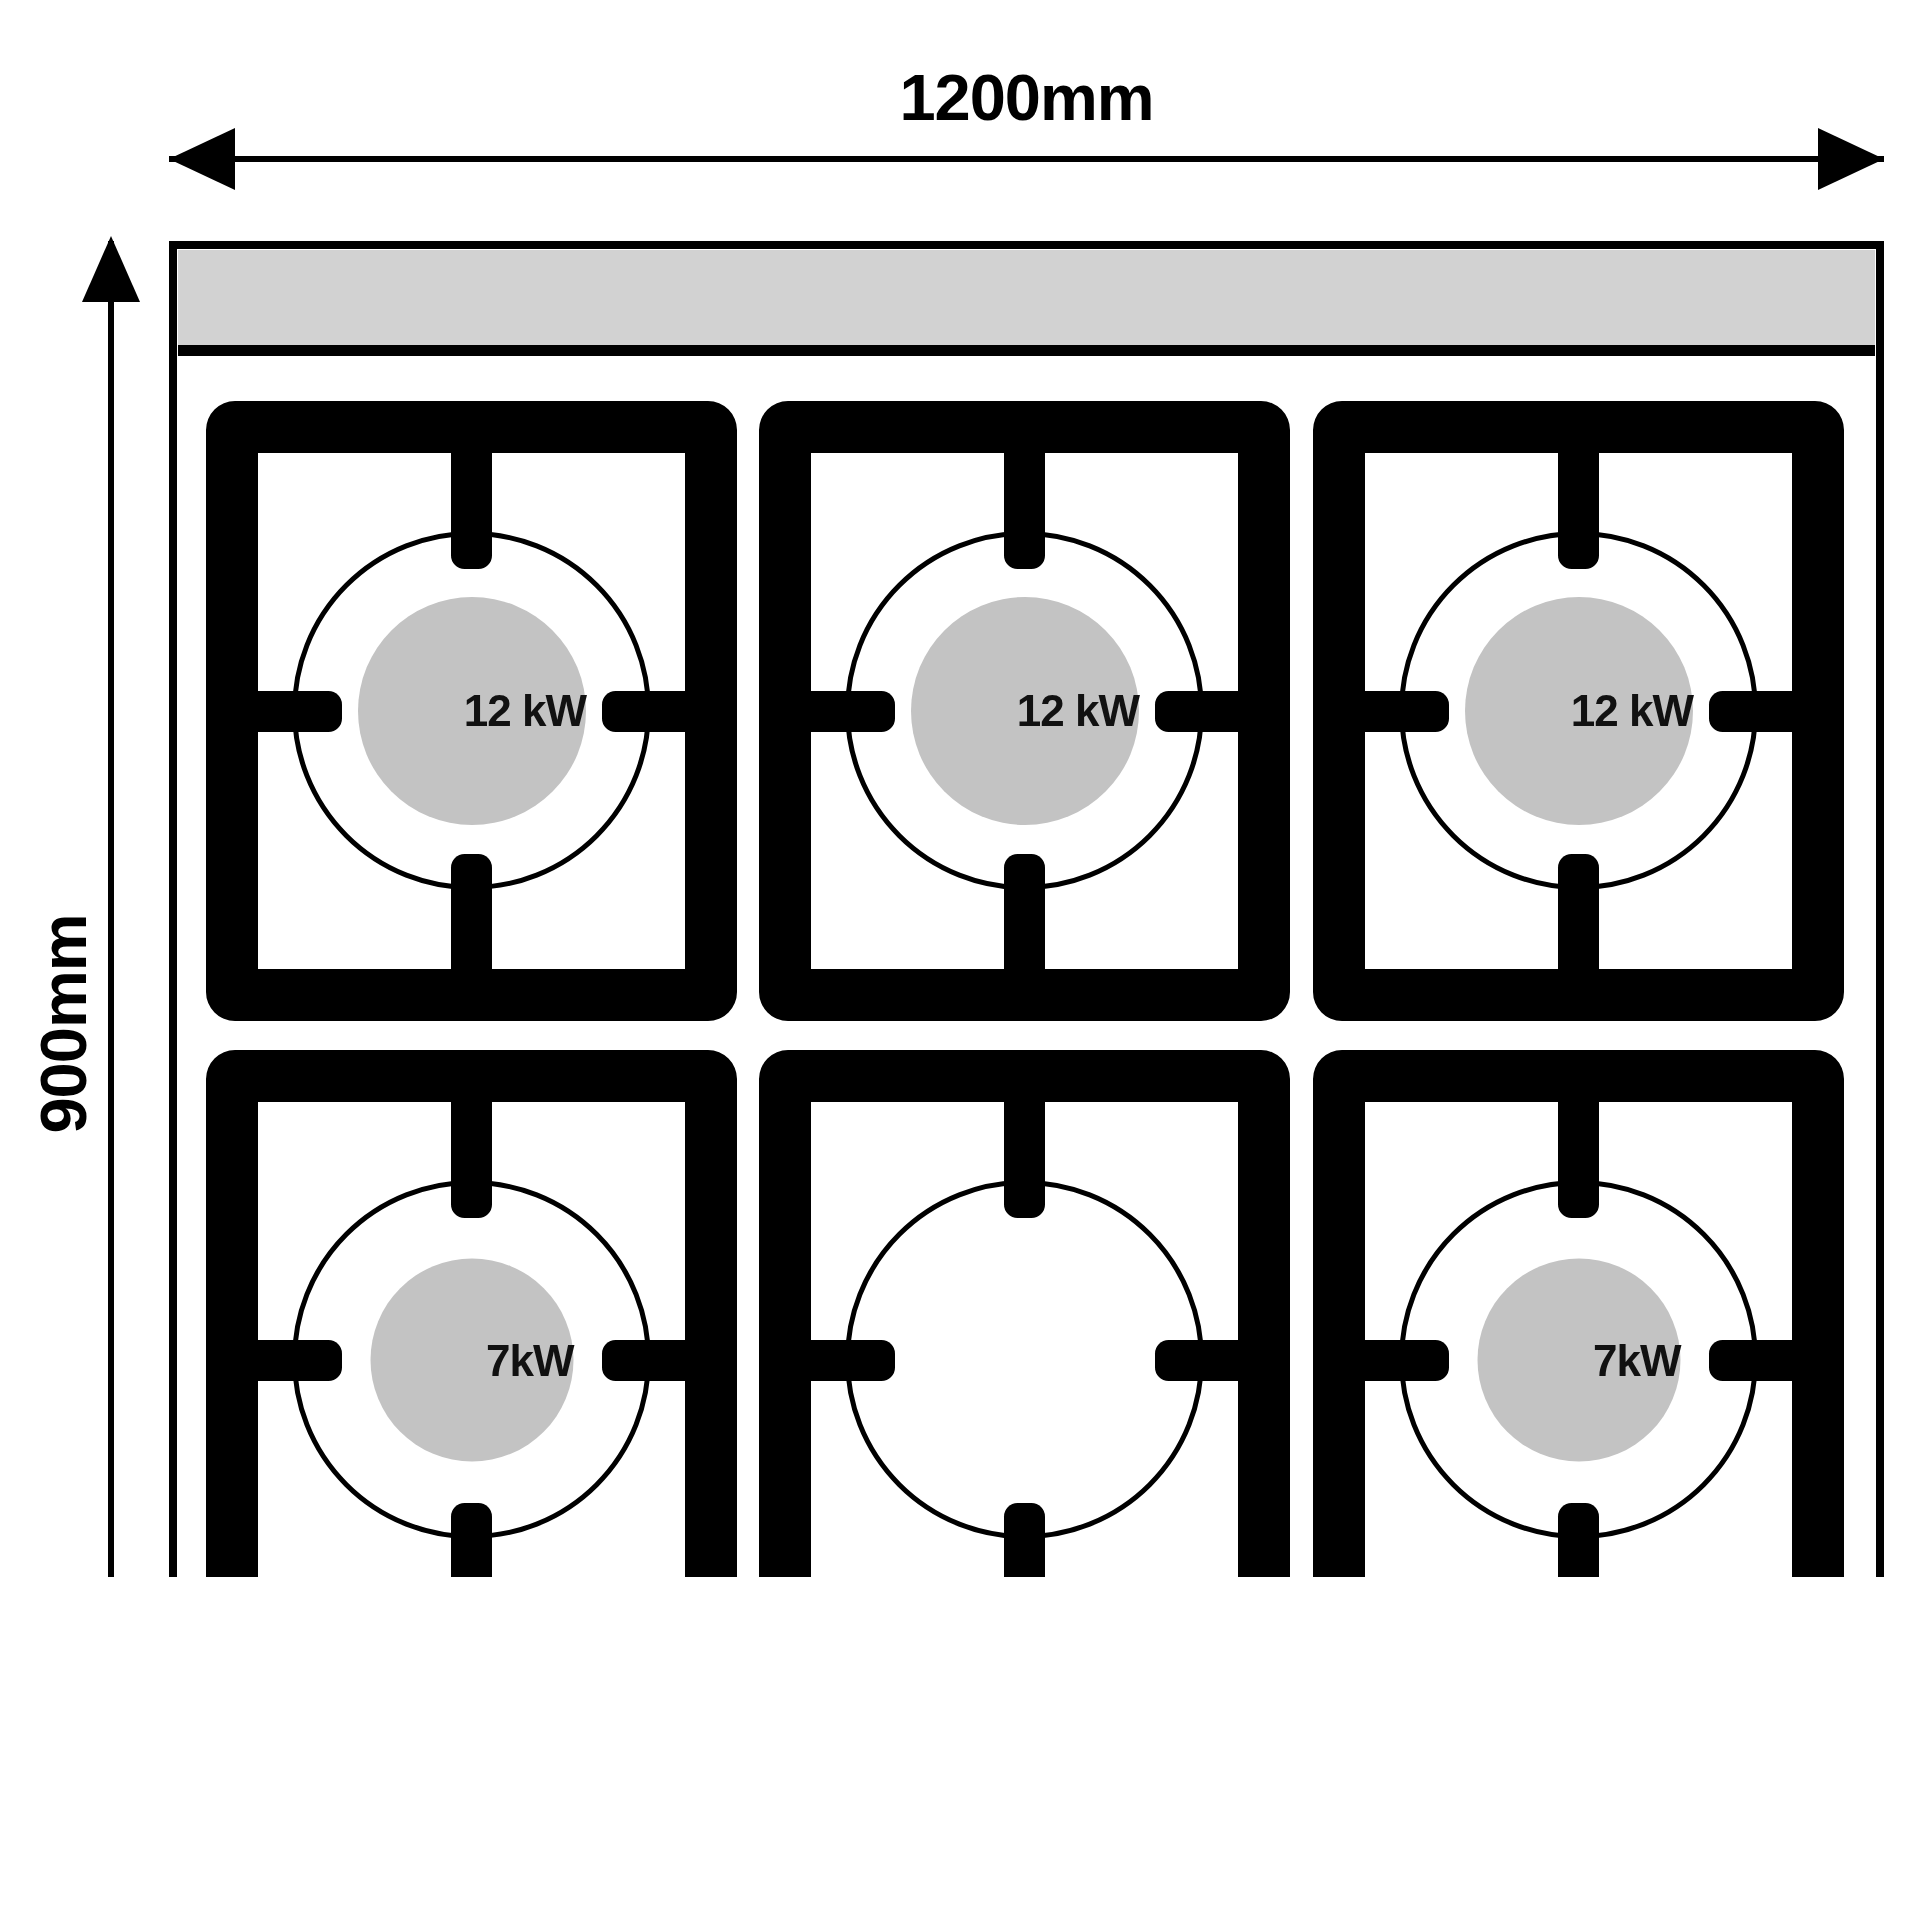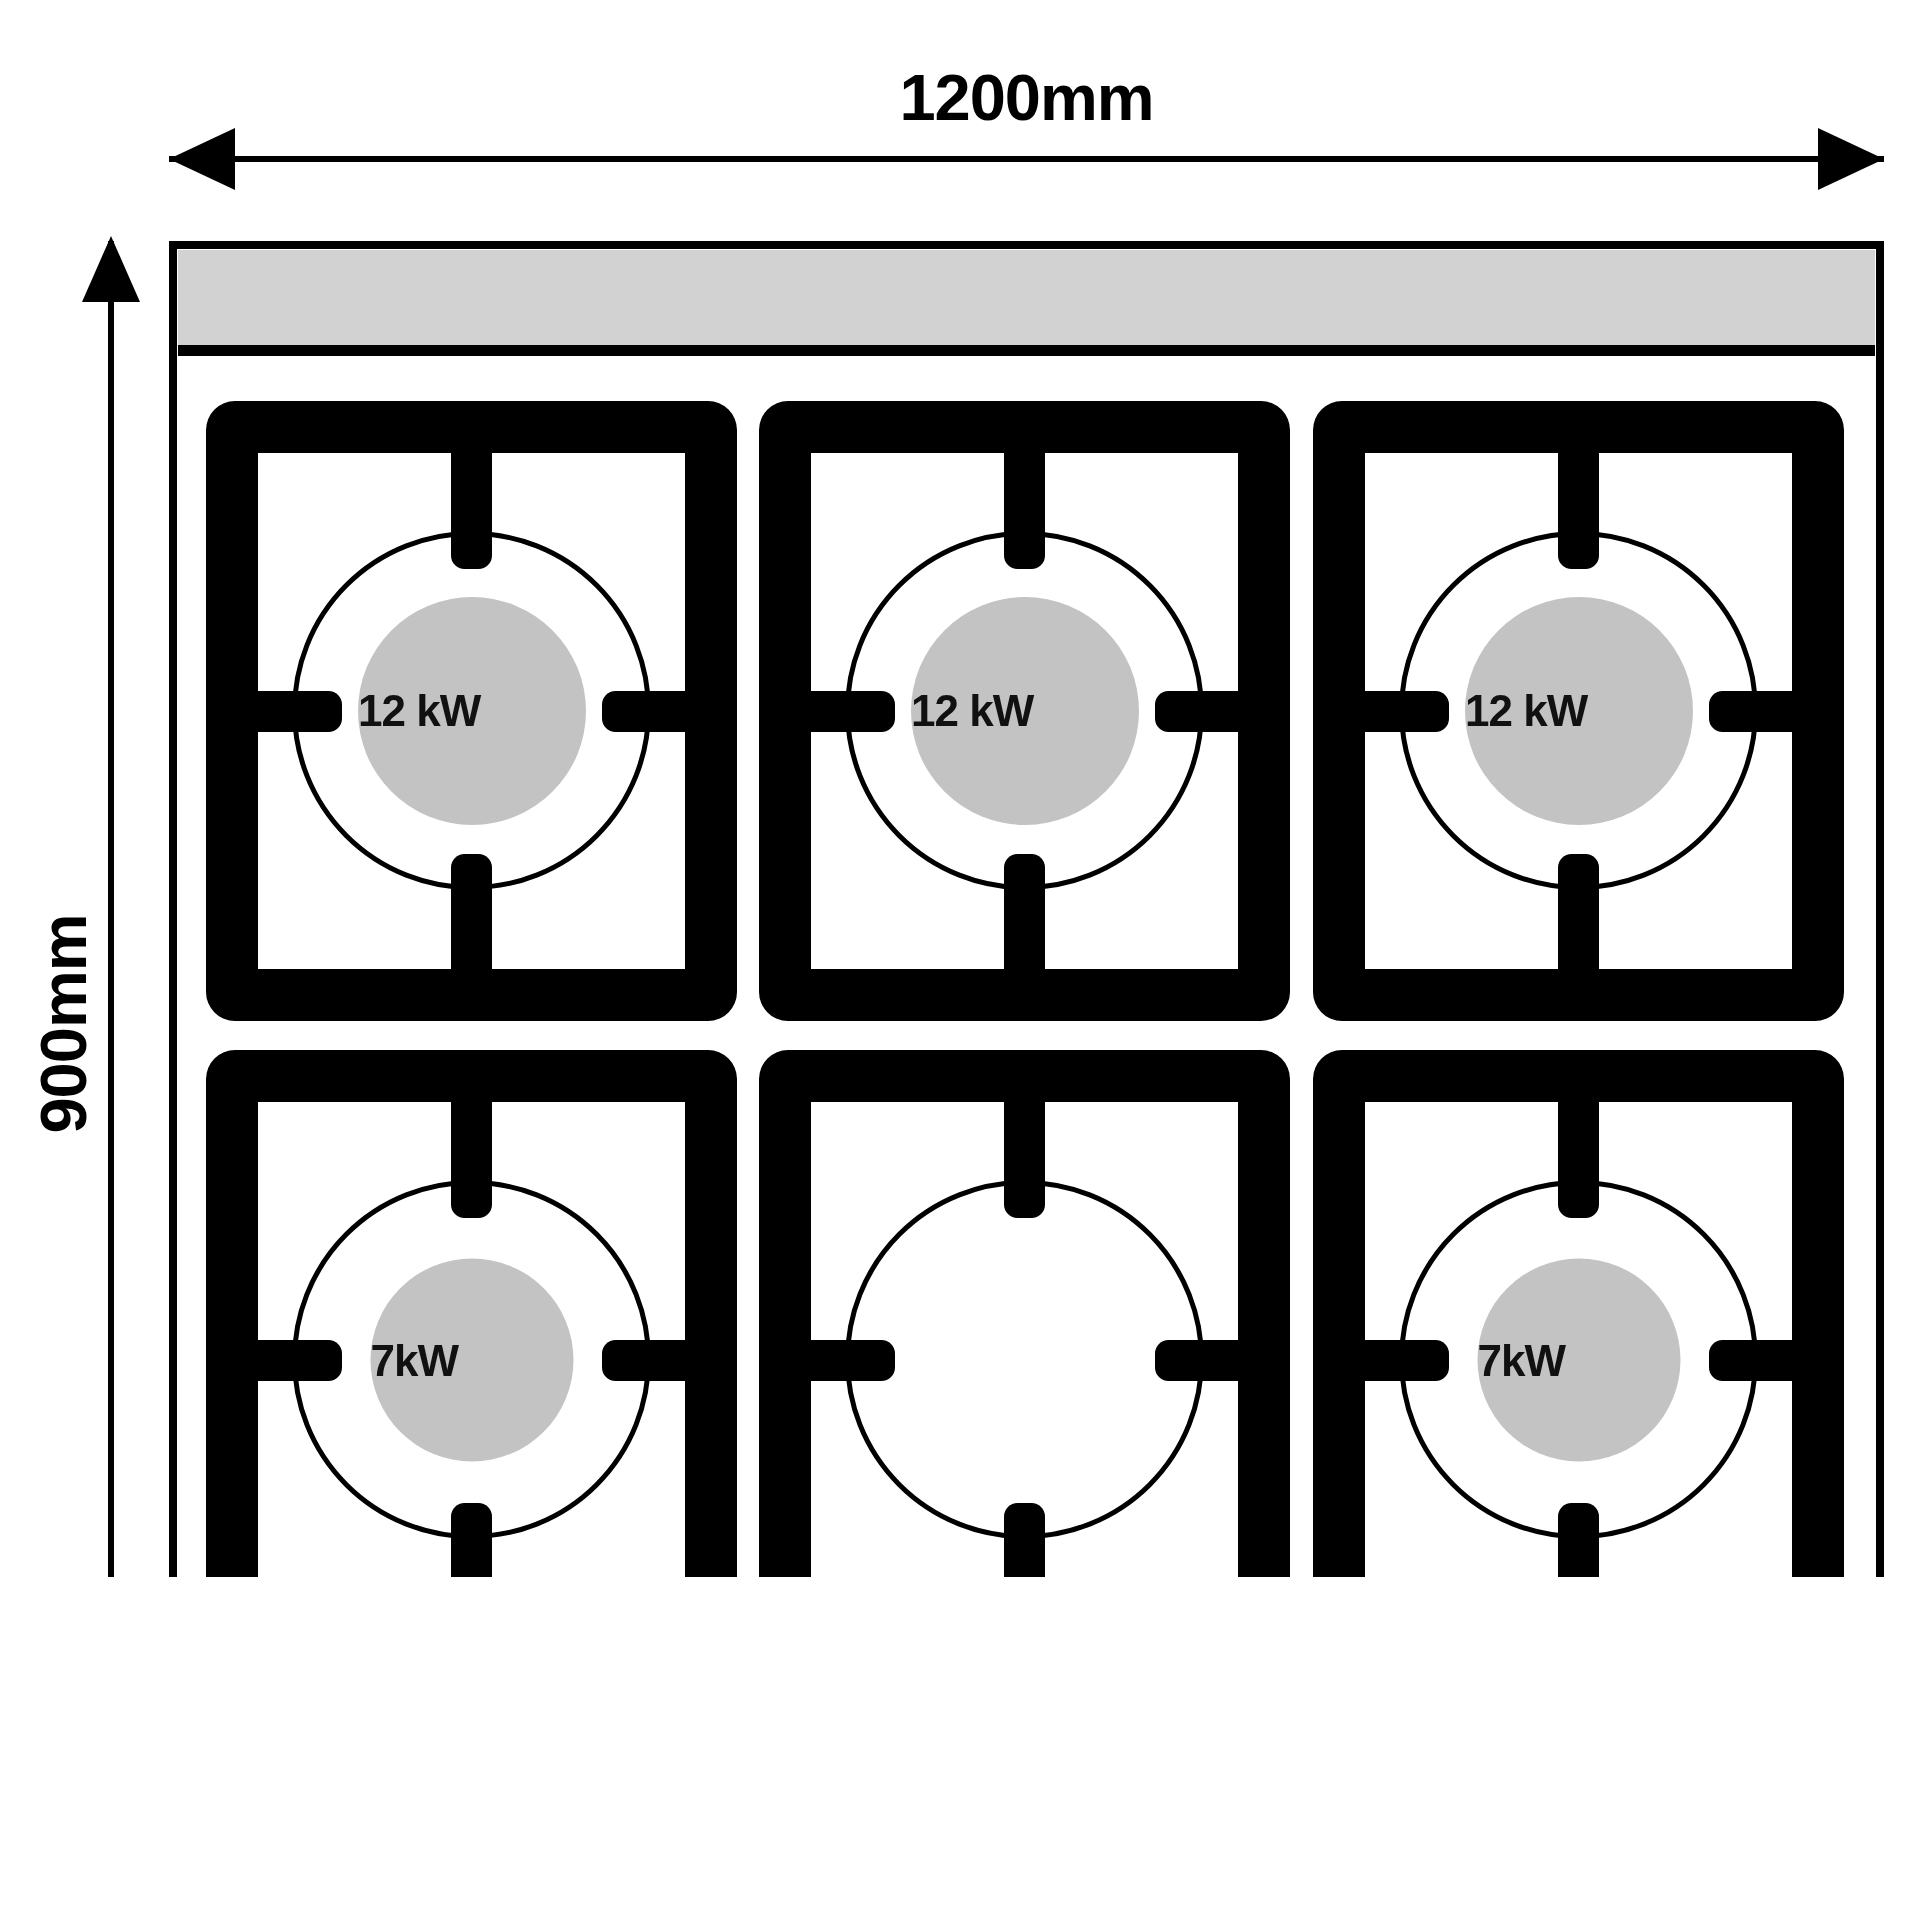"12 kW" .center { justify-content: flex-start -> flex-end }
